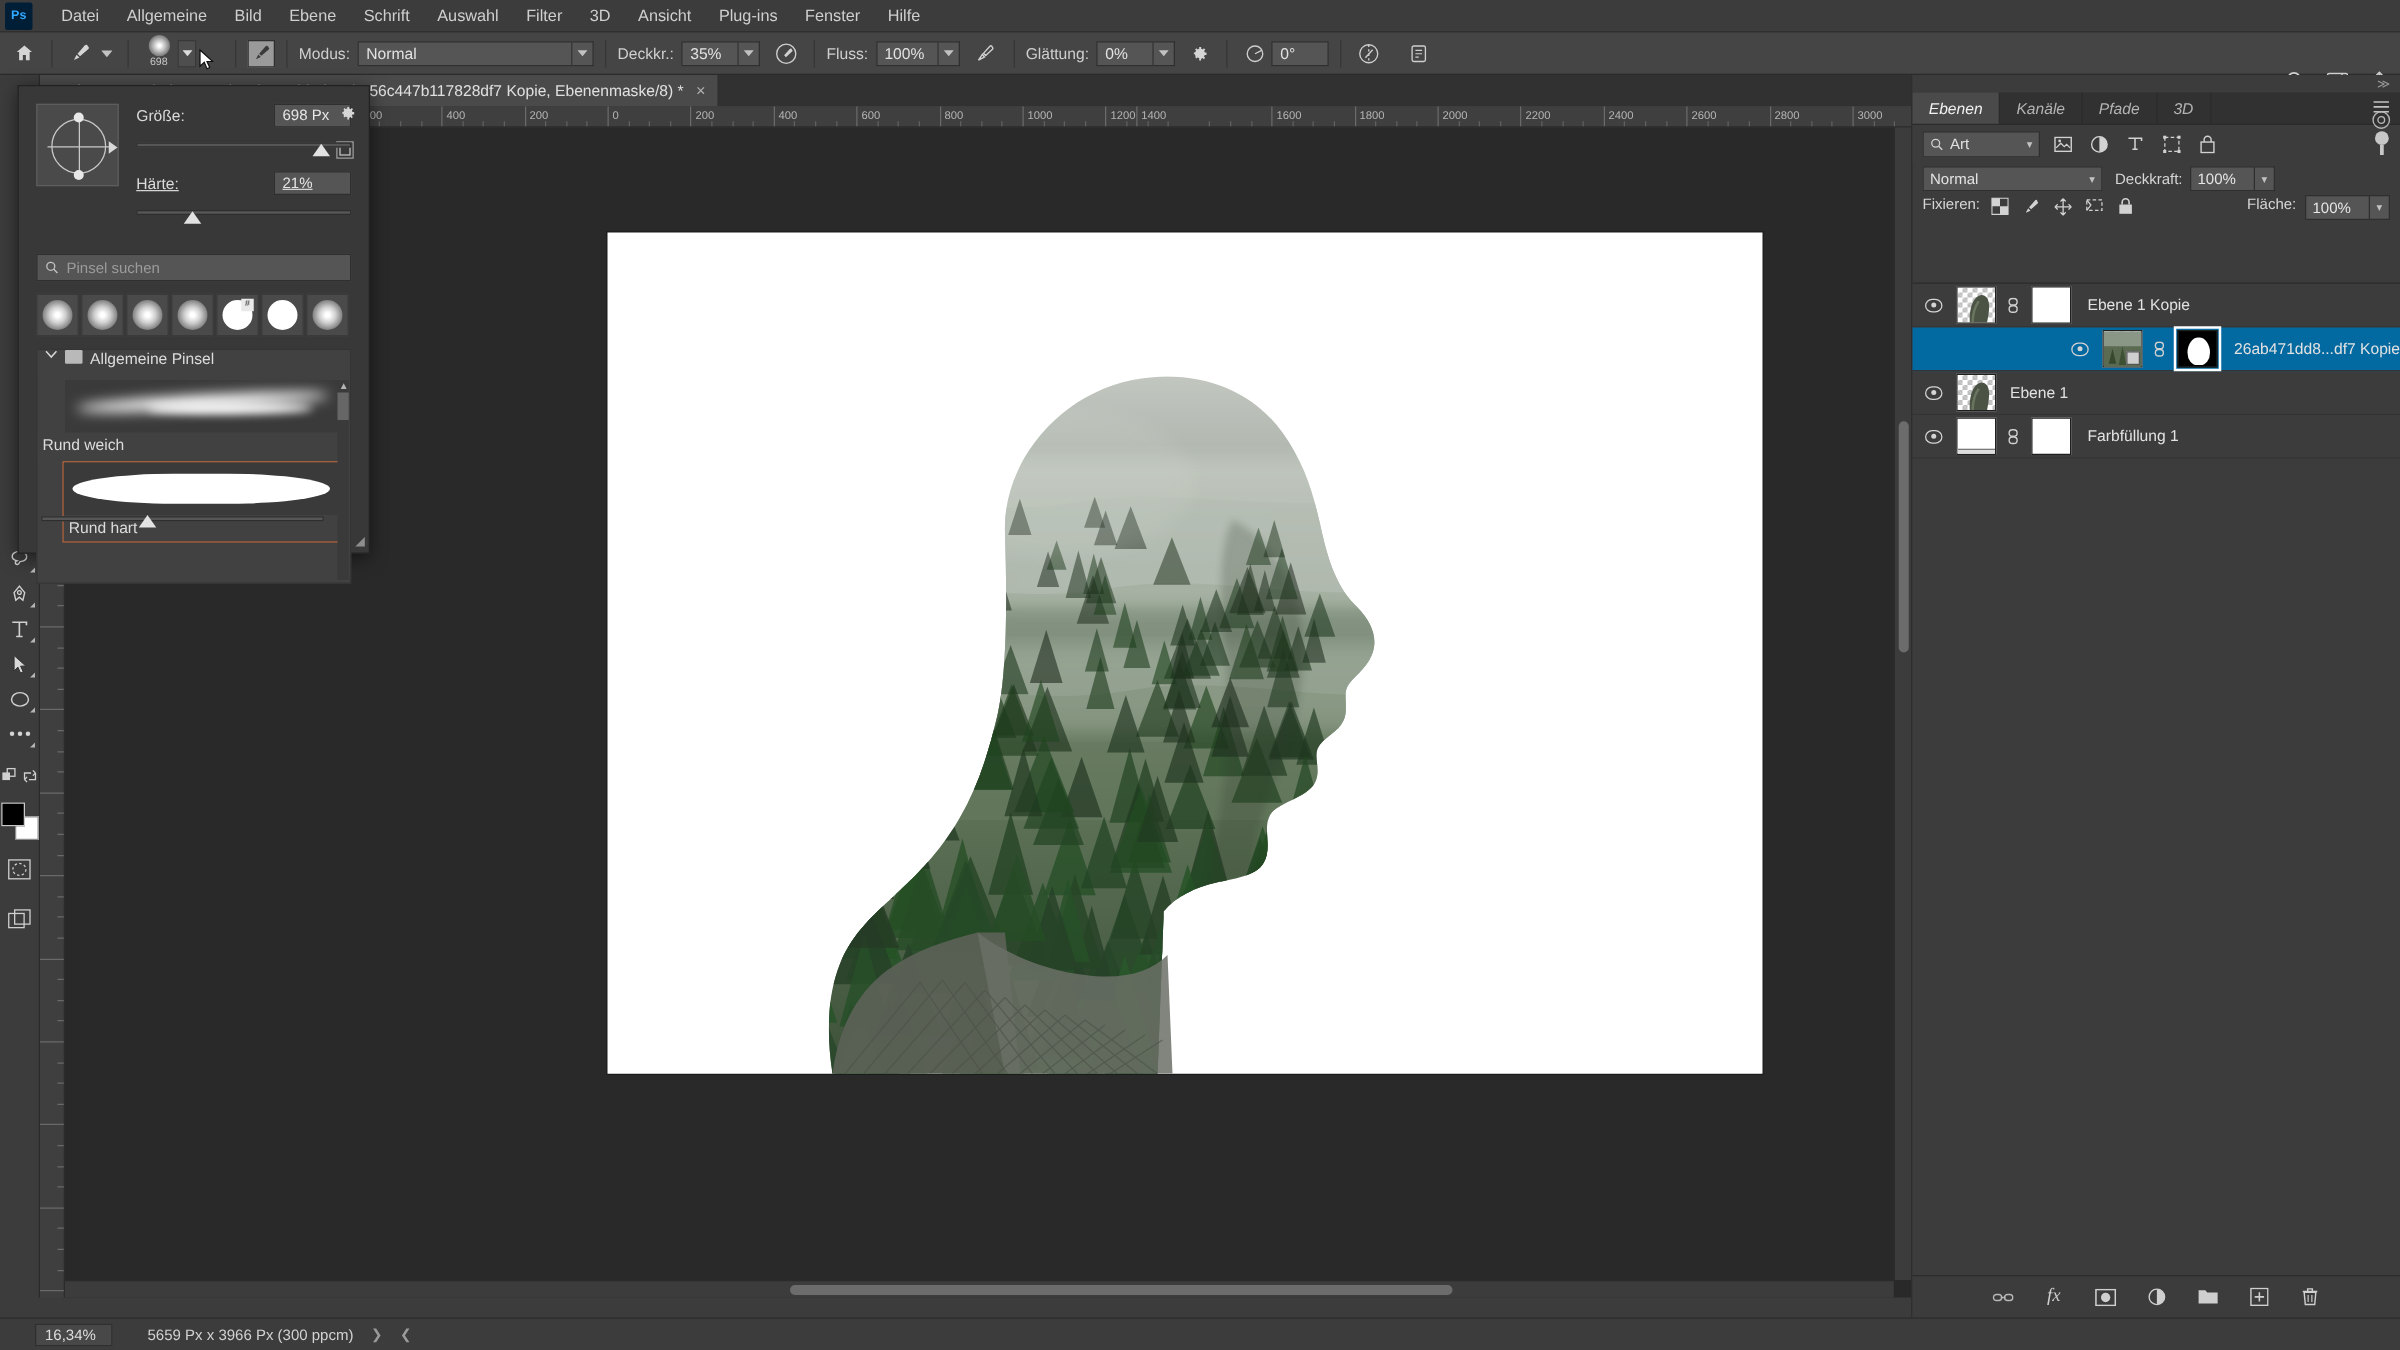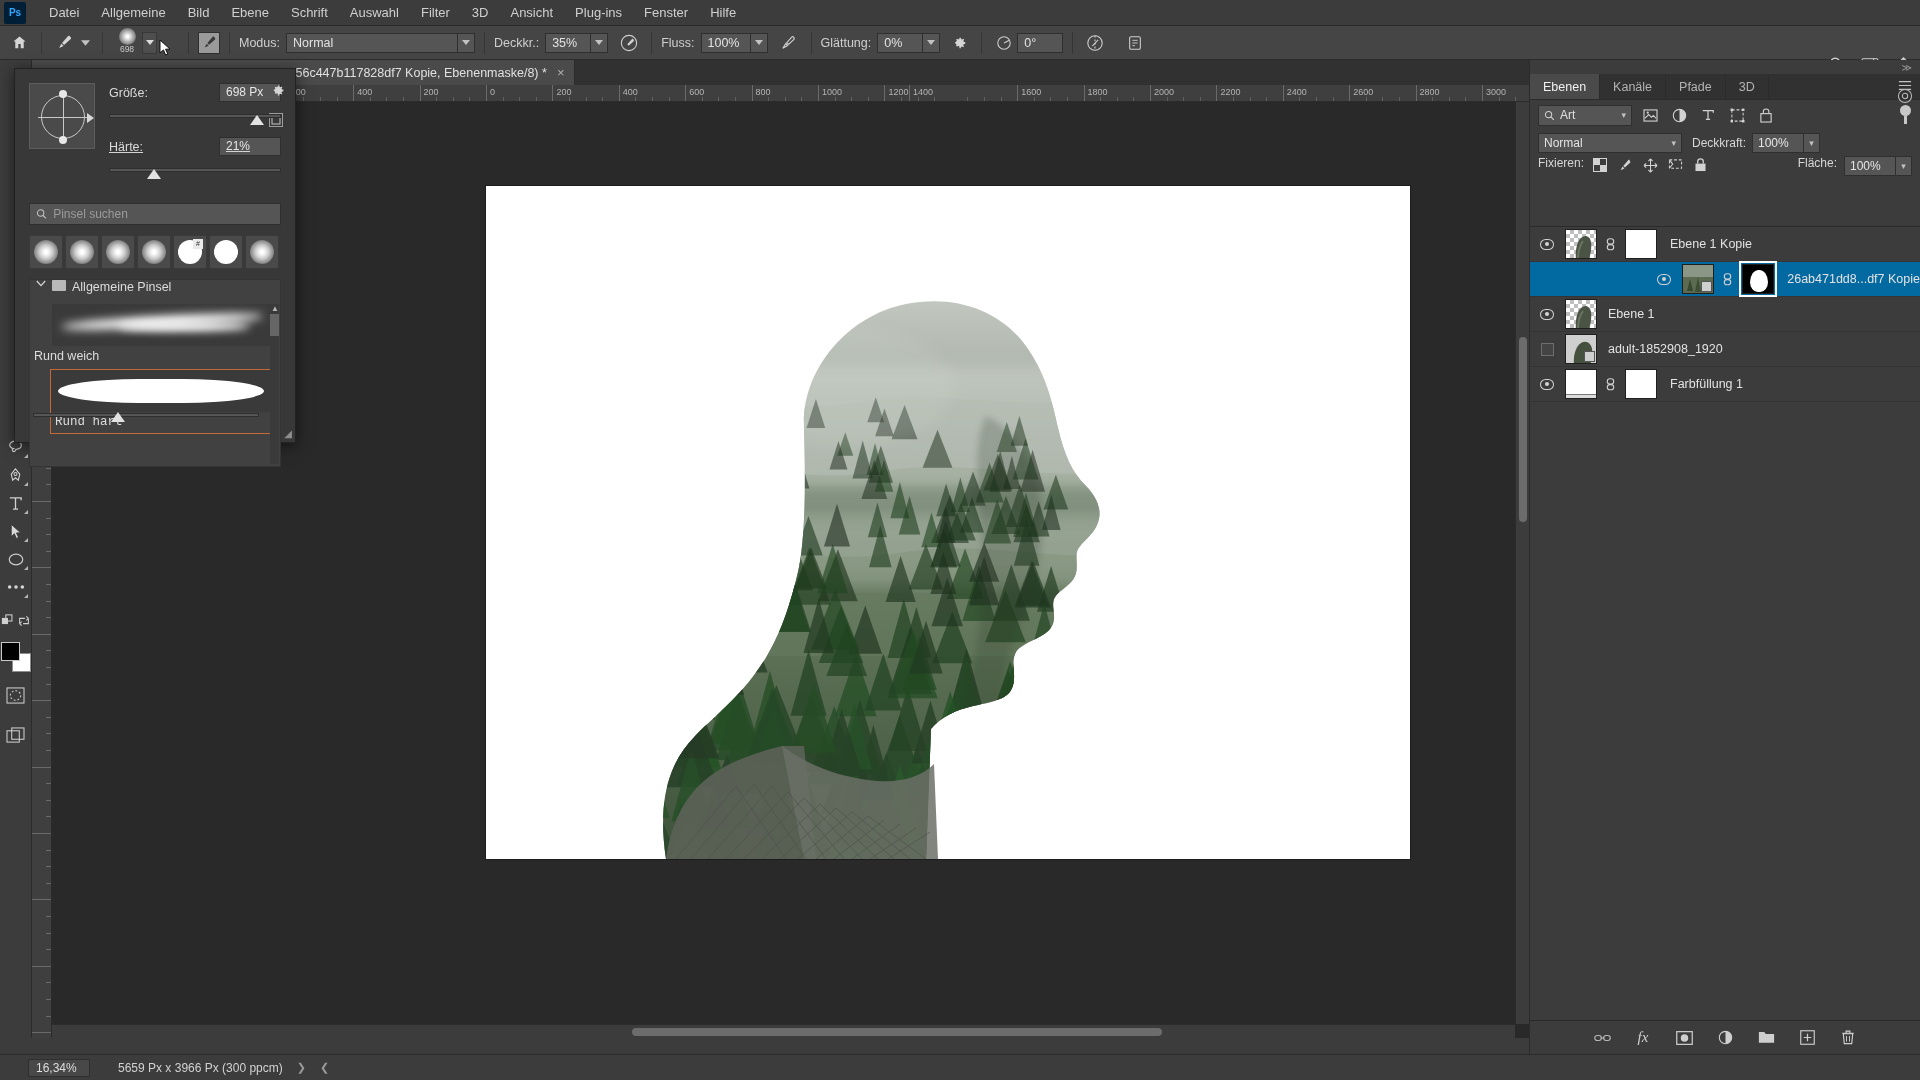"Ebenen" .ptab { font-style: none -> italic }
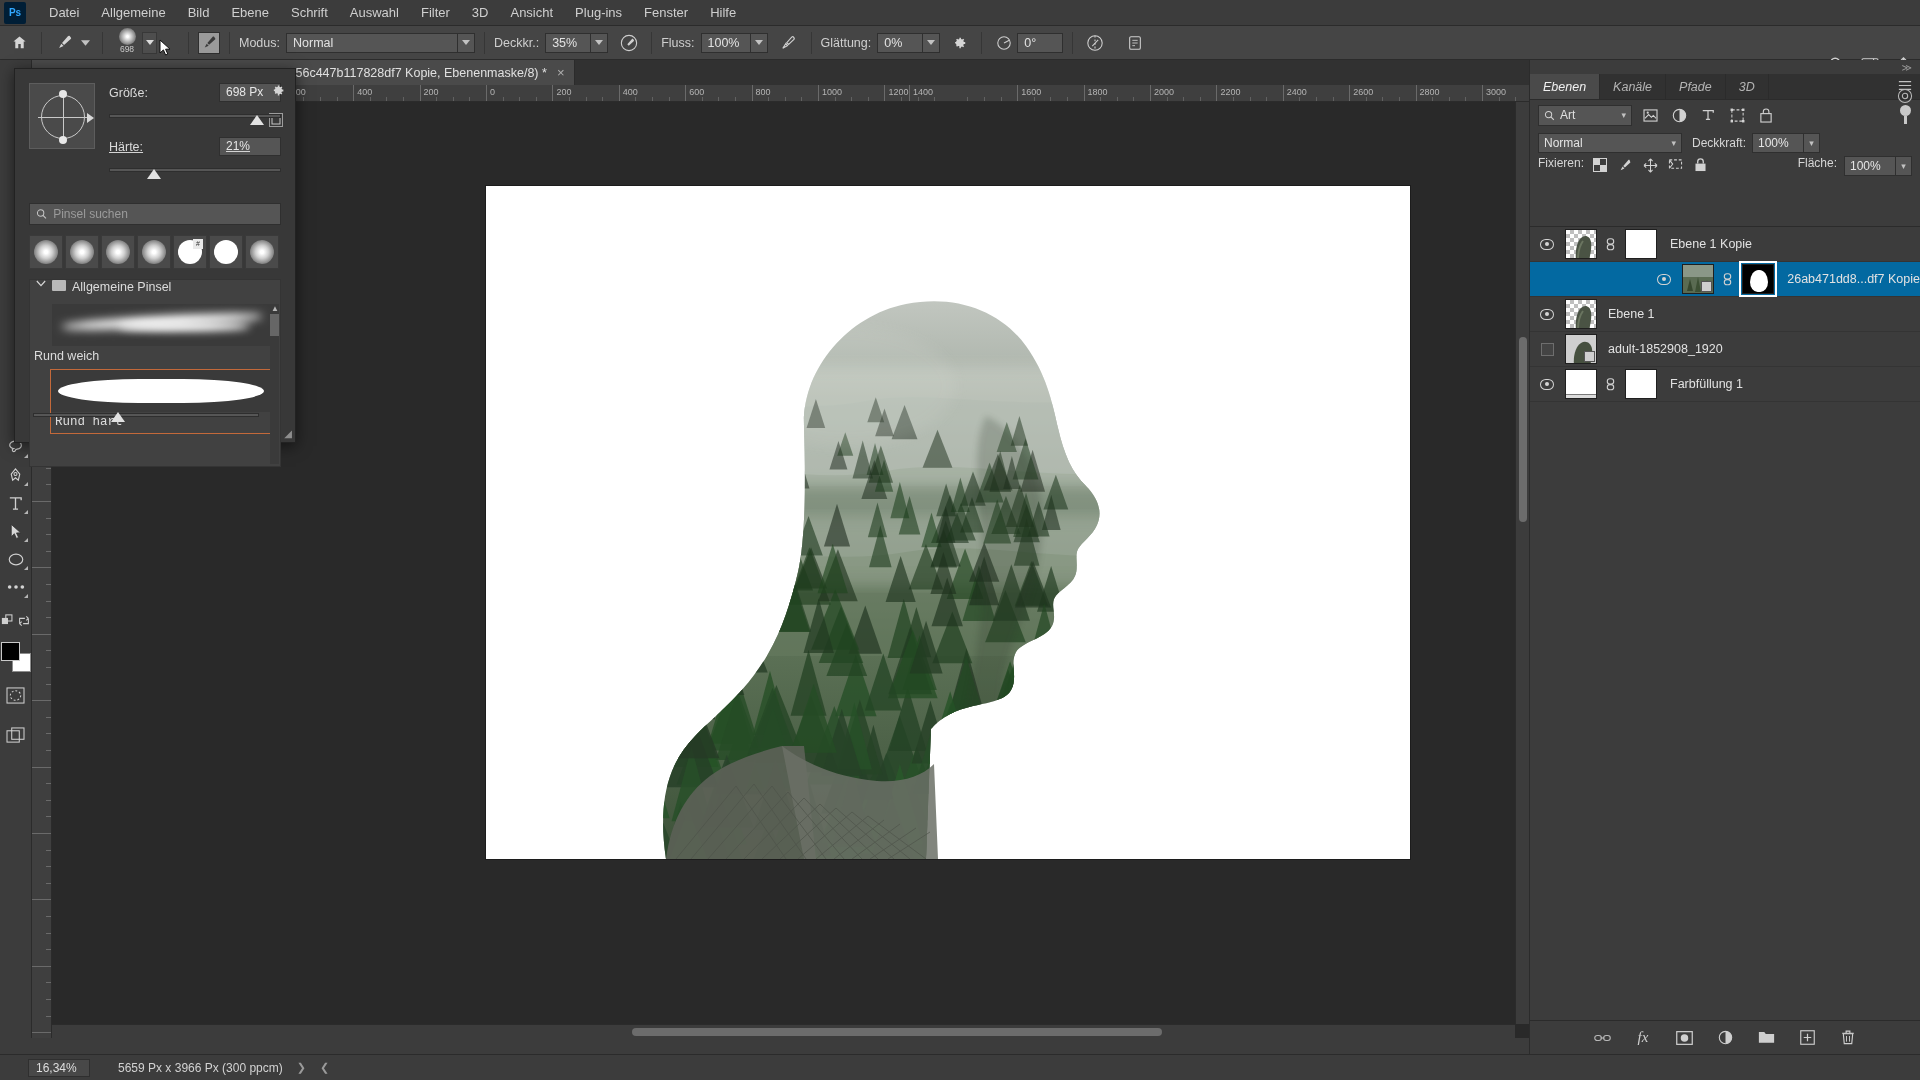"adult-1852908_1920" div.layer-row { html: <div> <div> <span></span> </div> <div> <div> <svg> <rect></rect> <path></path> </svg> <div></div> </div> </div> <div>adult-1852908_1920</div> </div> -> none }
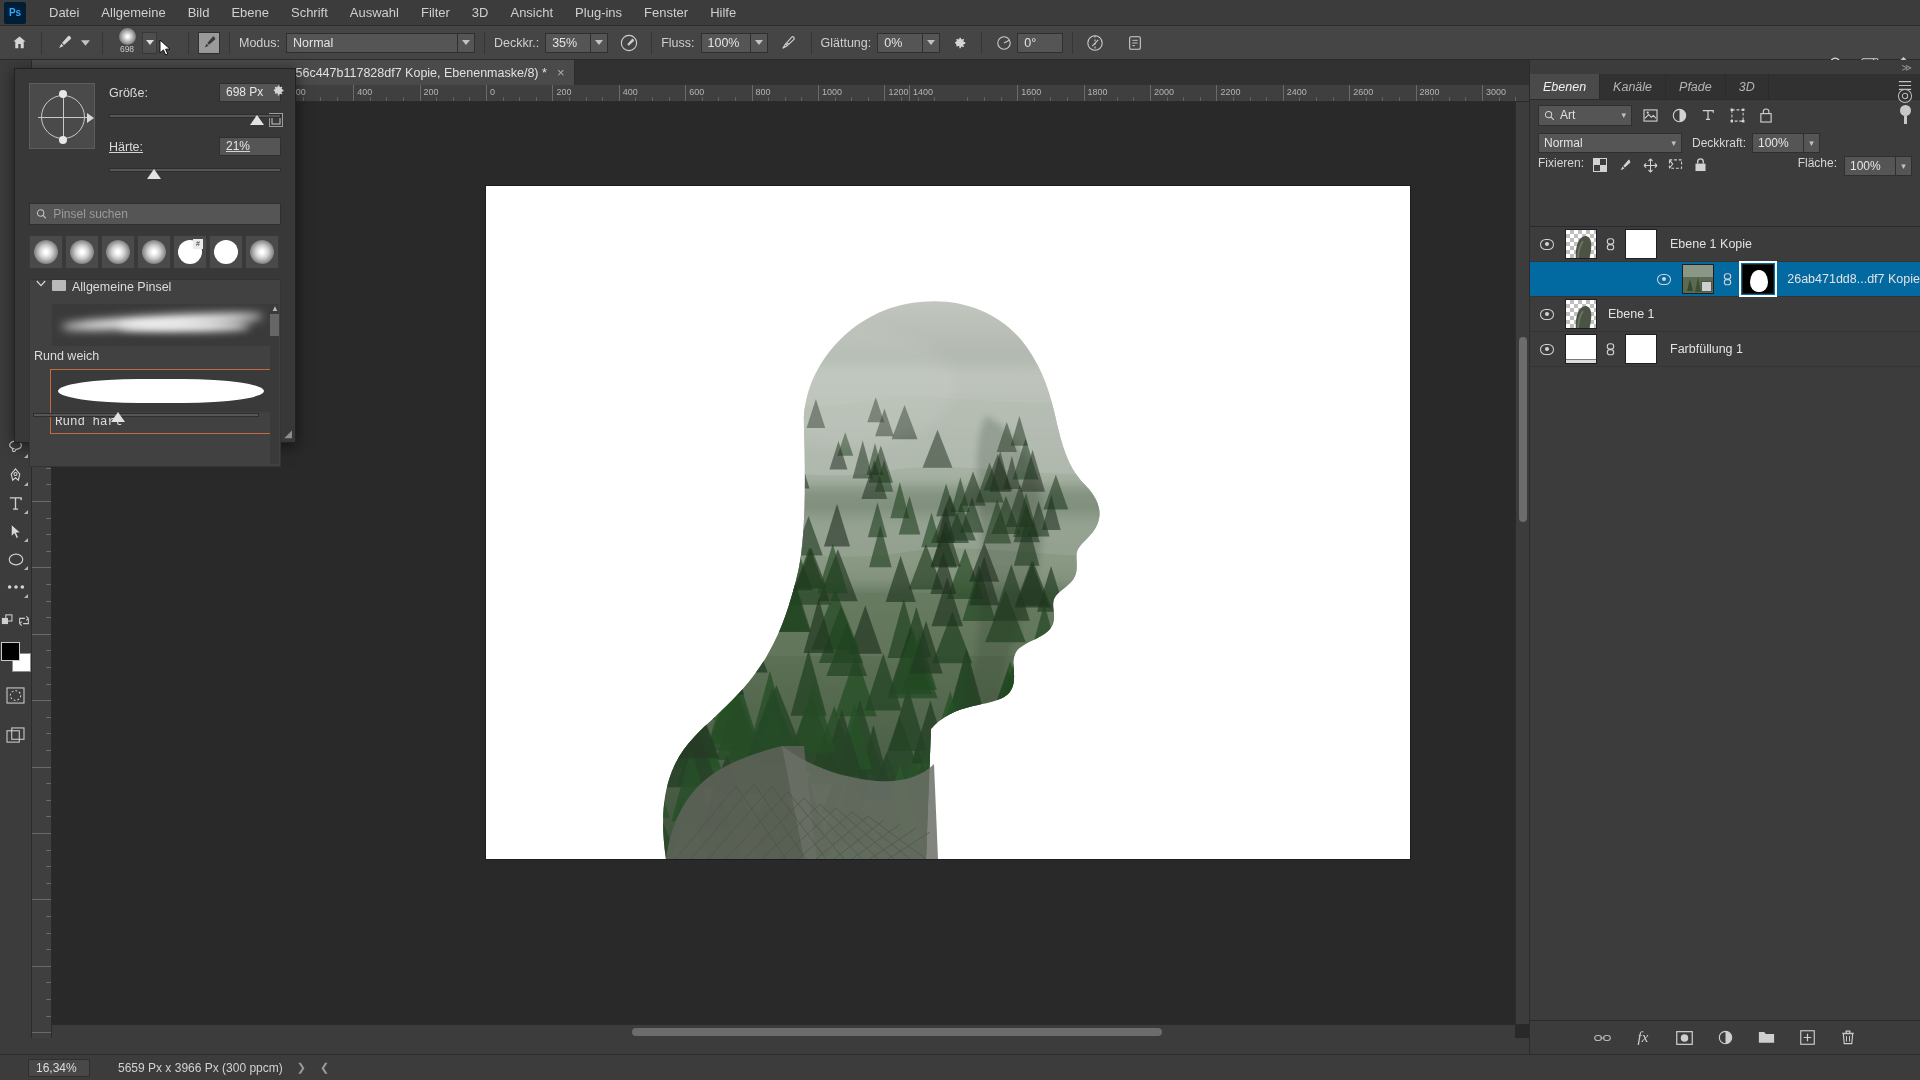"Rund hart" .bp-item.sel { font-family: Liberation Mono, monospace -> none }
